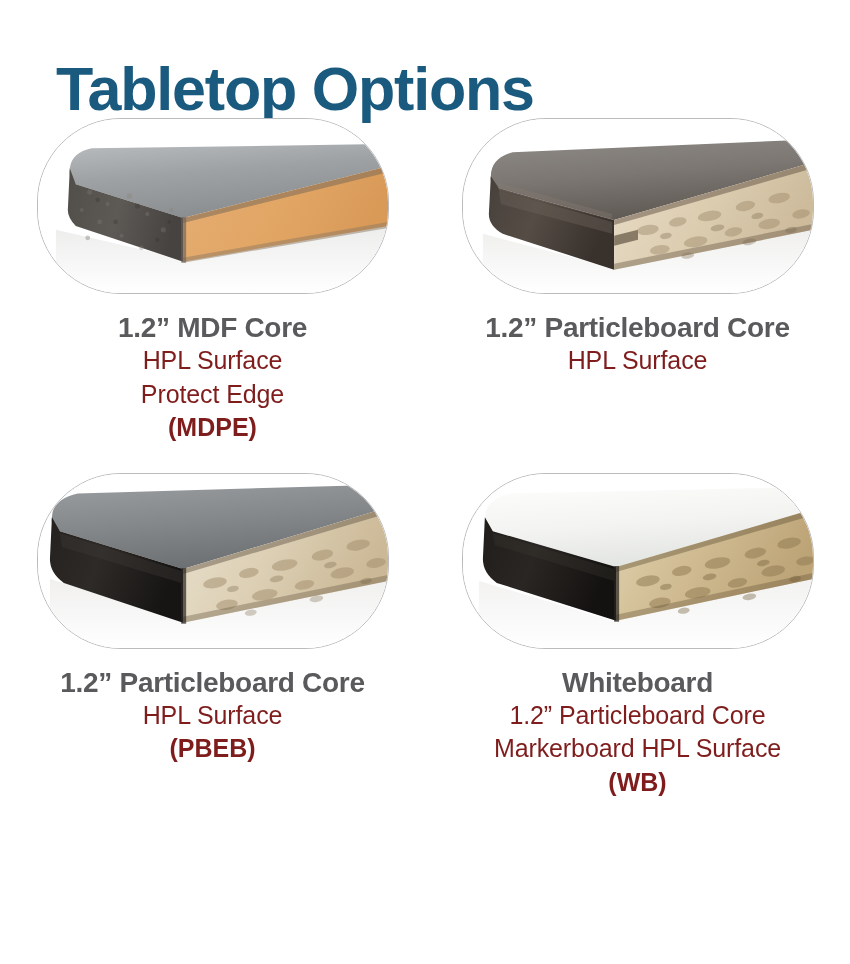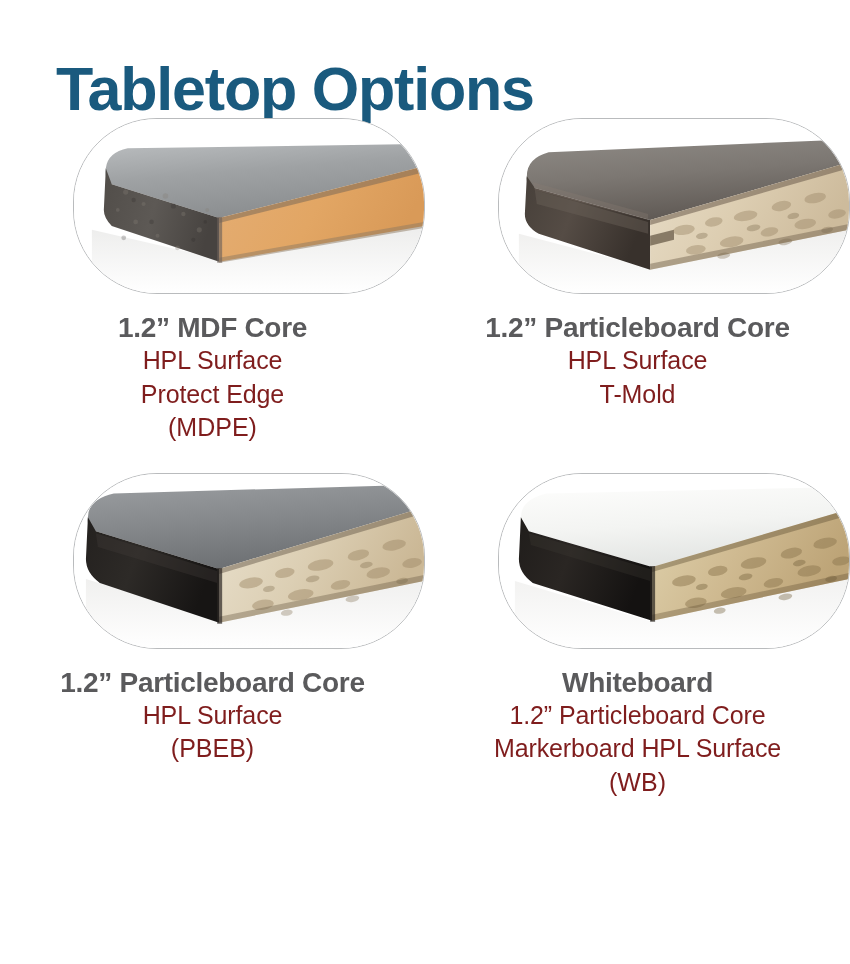"1.2” MDF Core" .option-card { align-items: flex-end -> center }
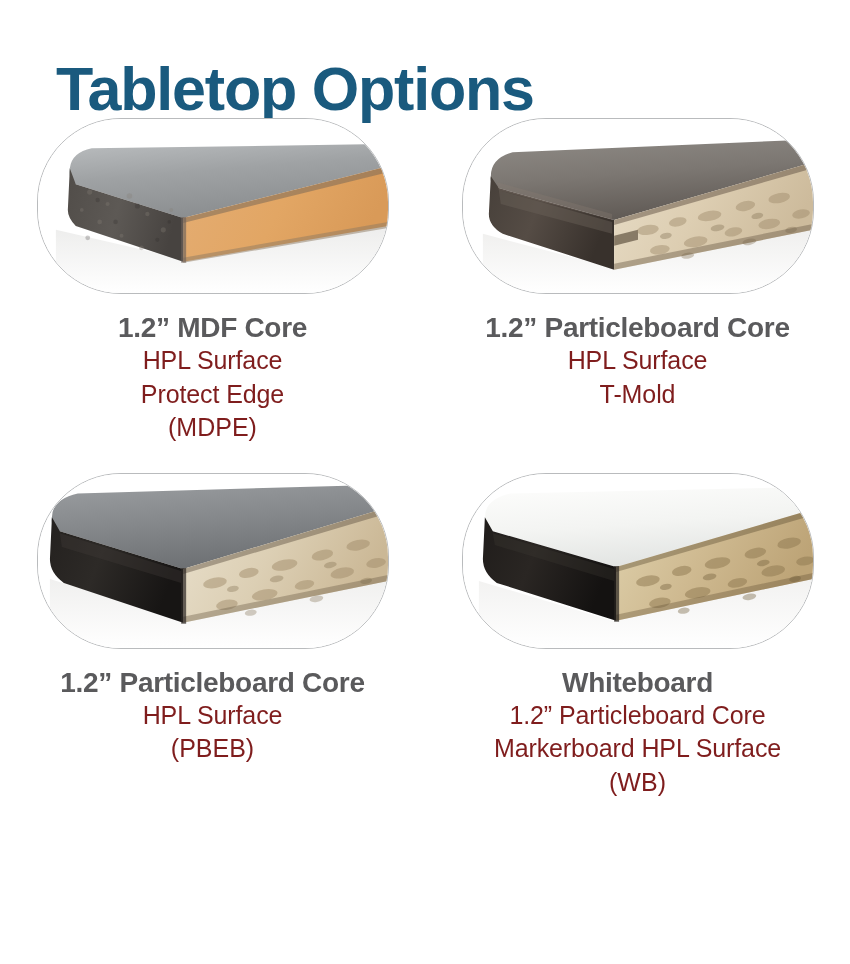"T-Mold" div.caption-line { html: <div>T-Mold</div> -> none }
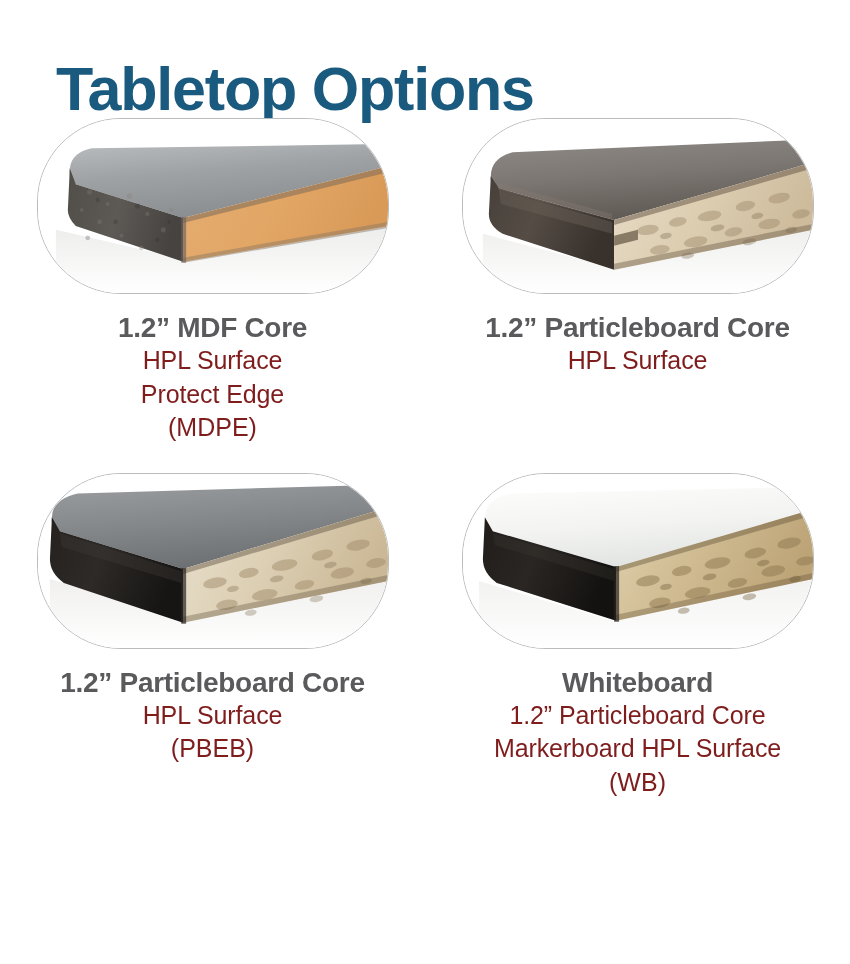"(MDPE)" .caption-line.code { font-weight: none -> bold }
